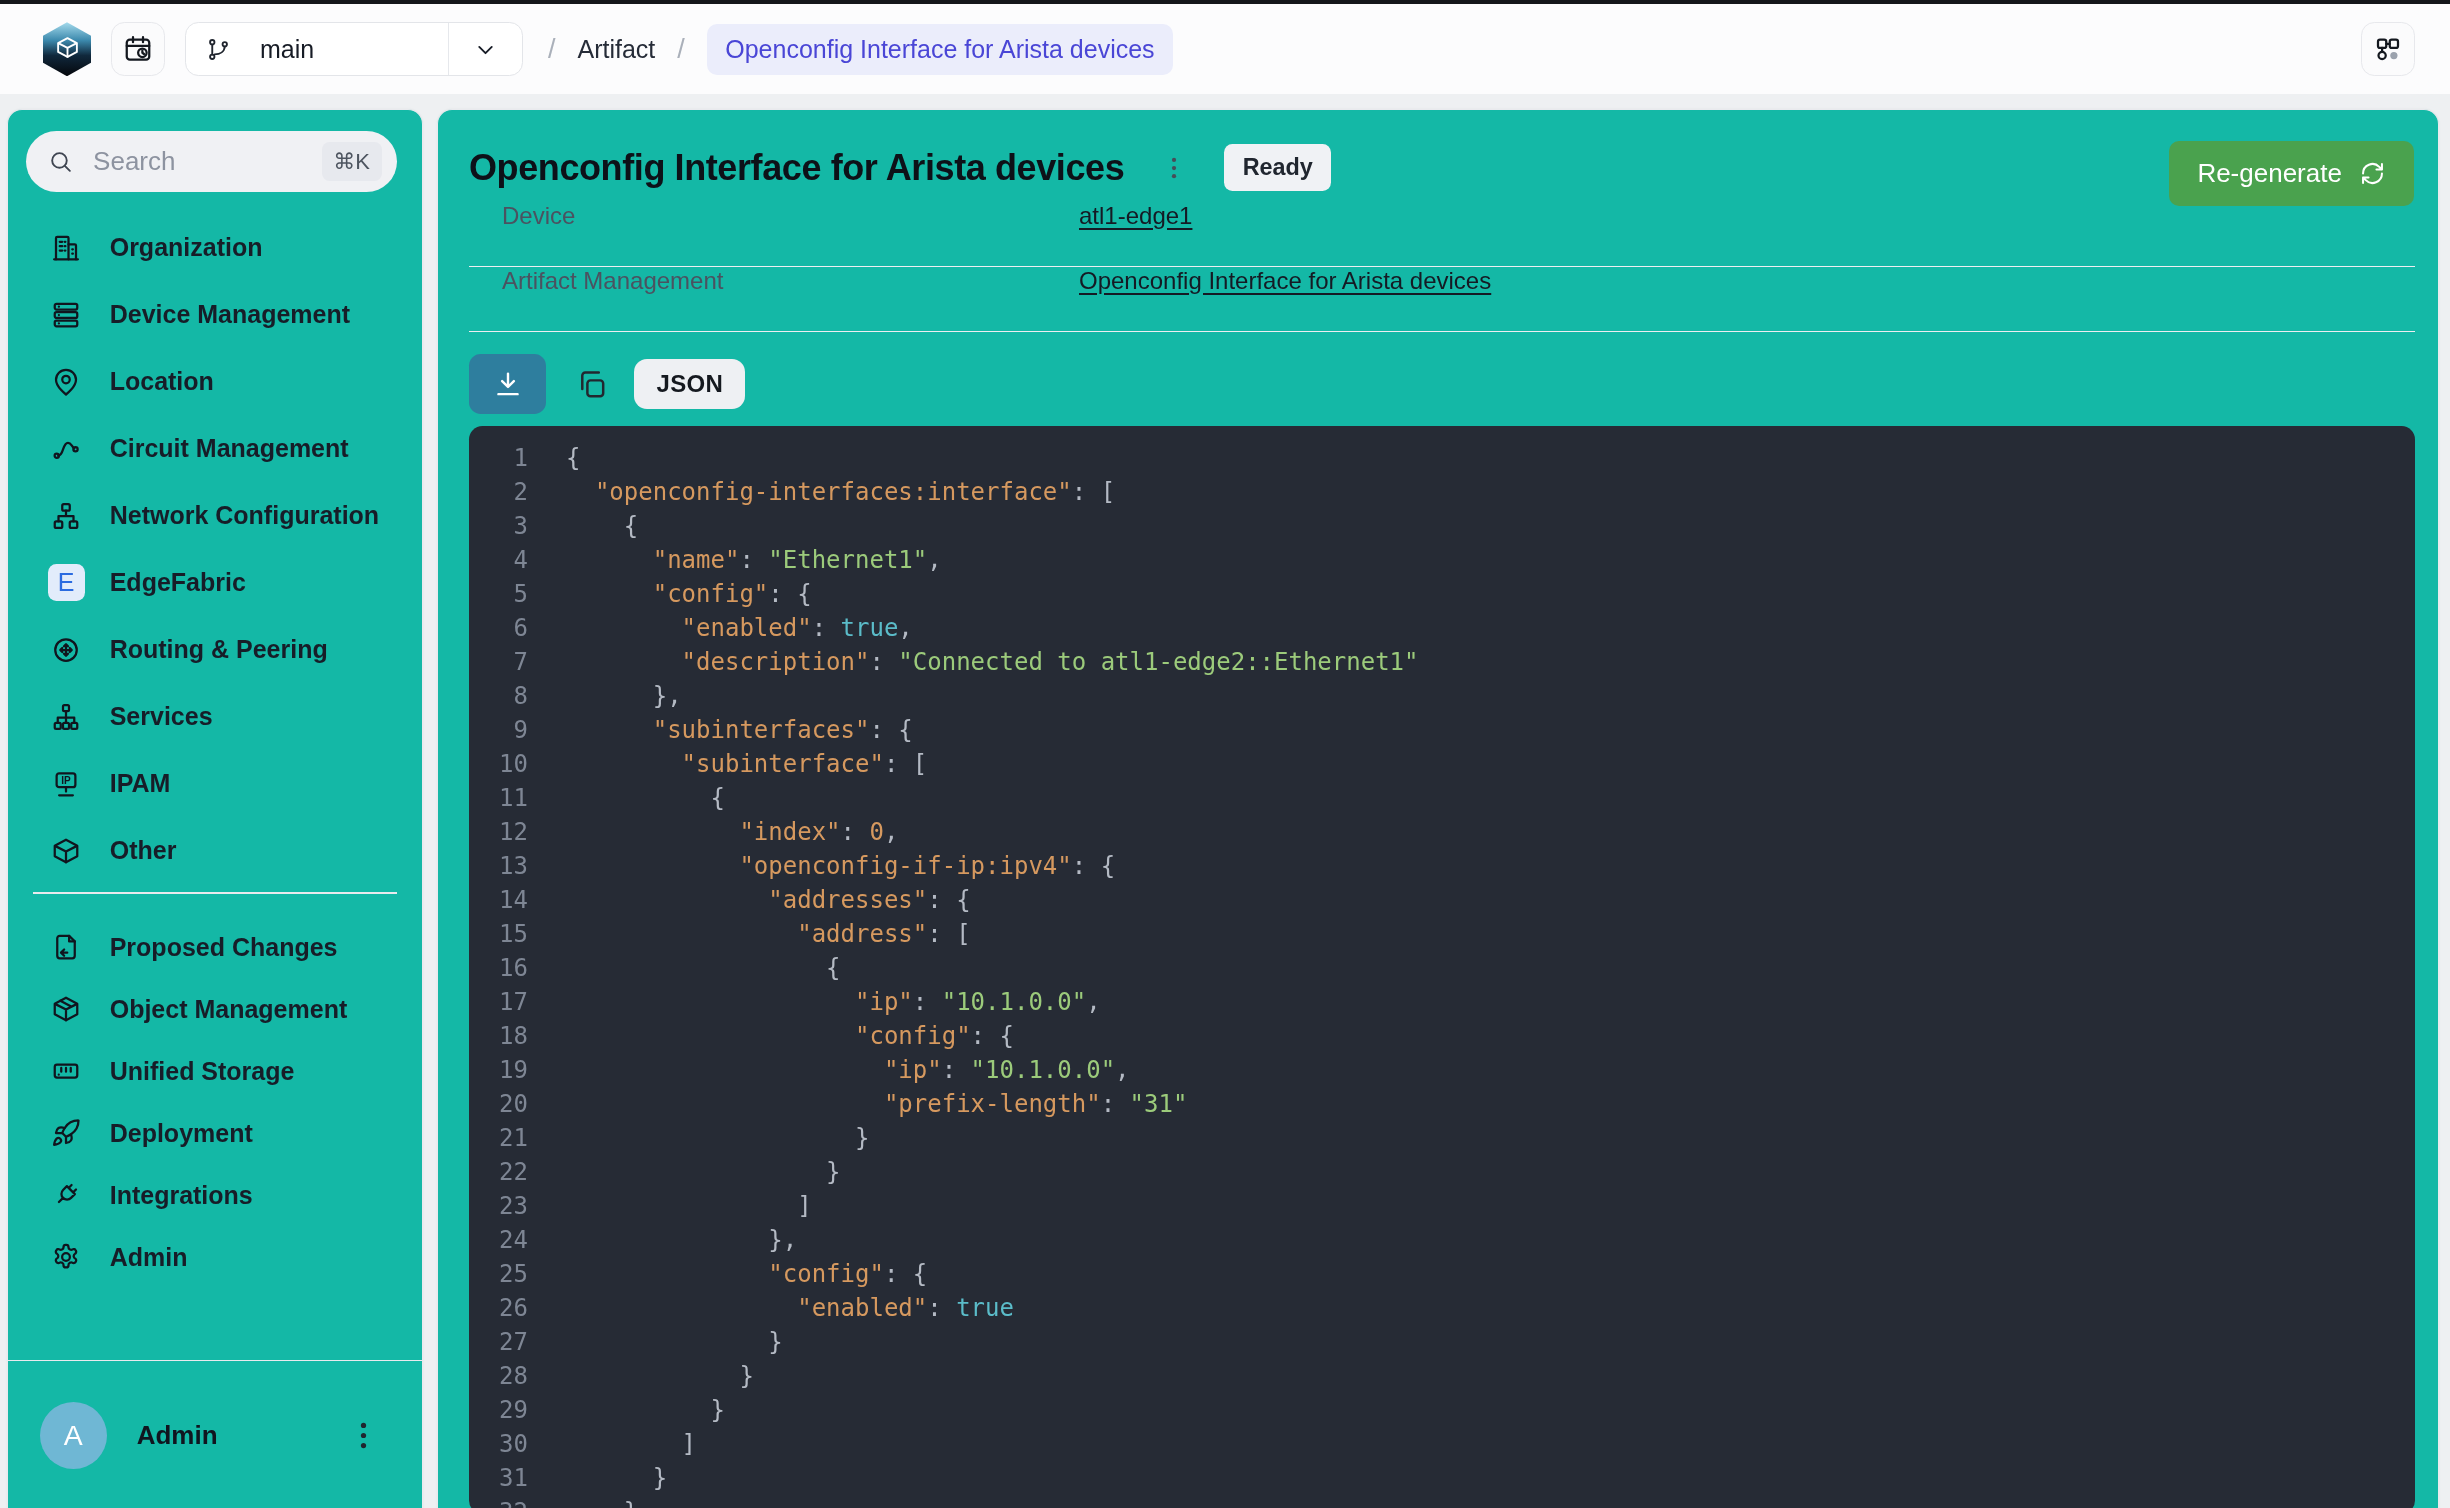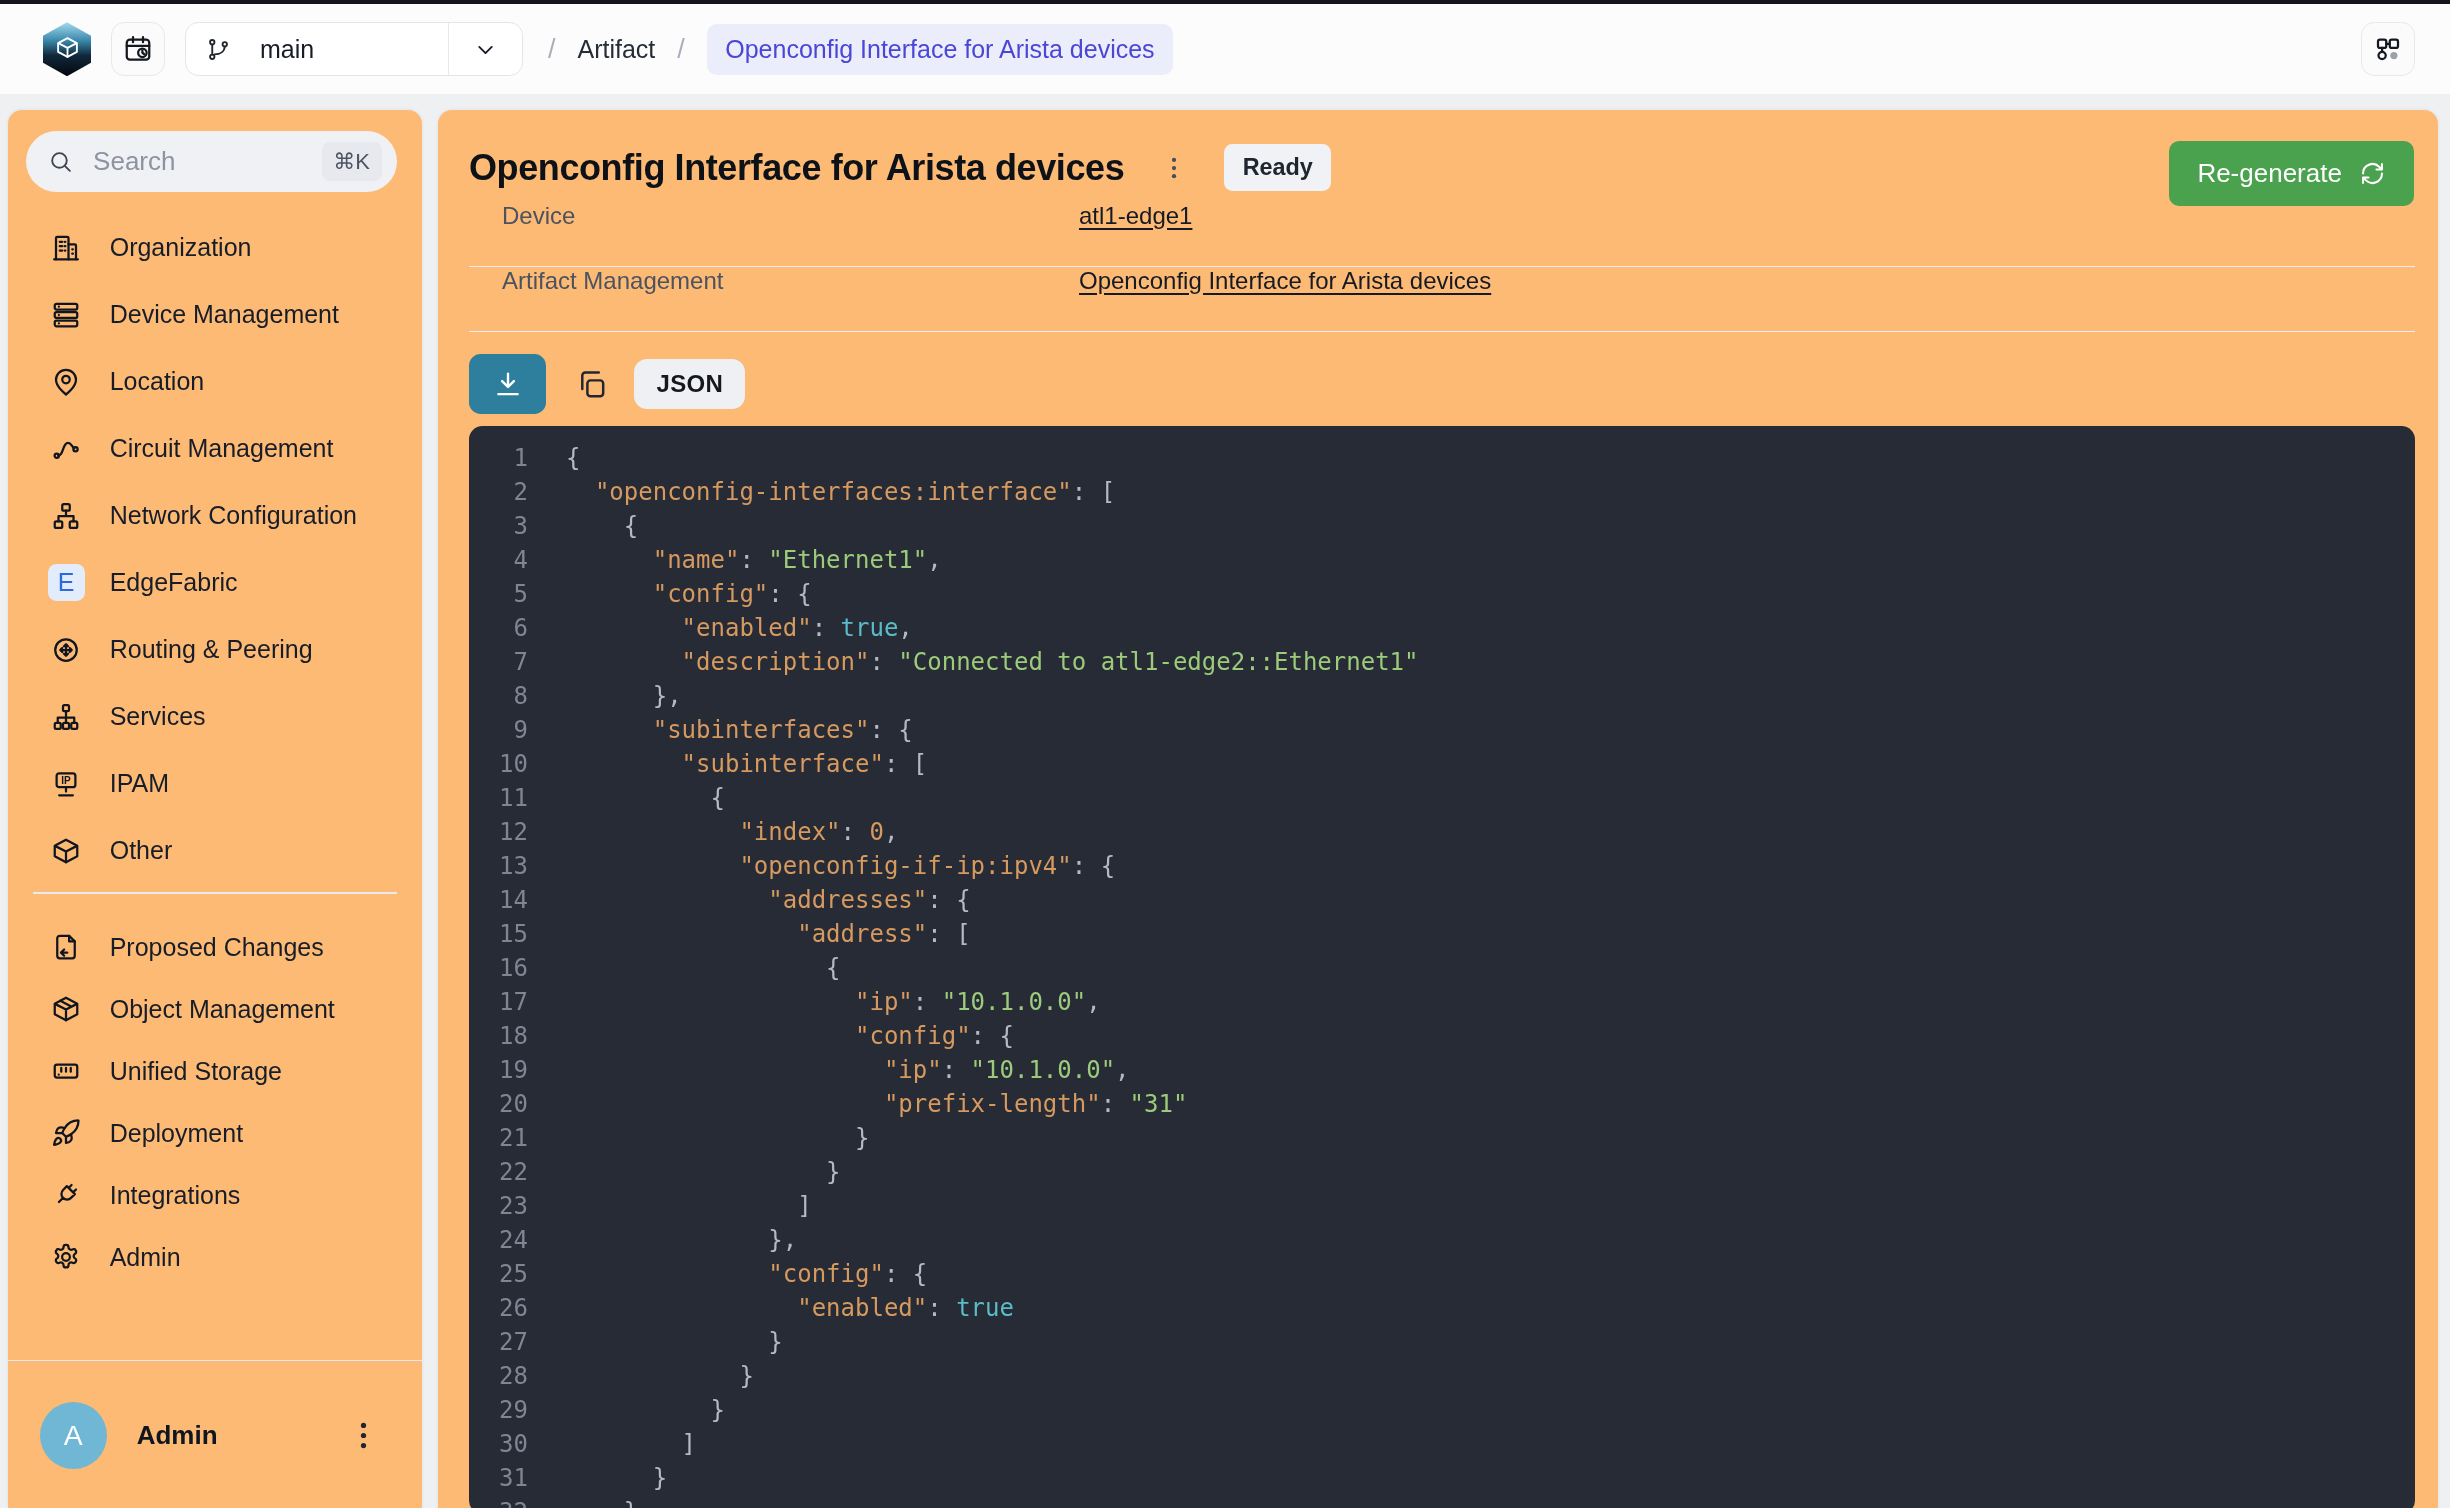"Search" .card { background: #fdba74 -> #14b8a6 }
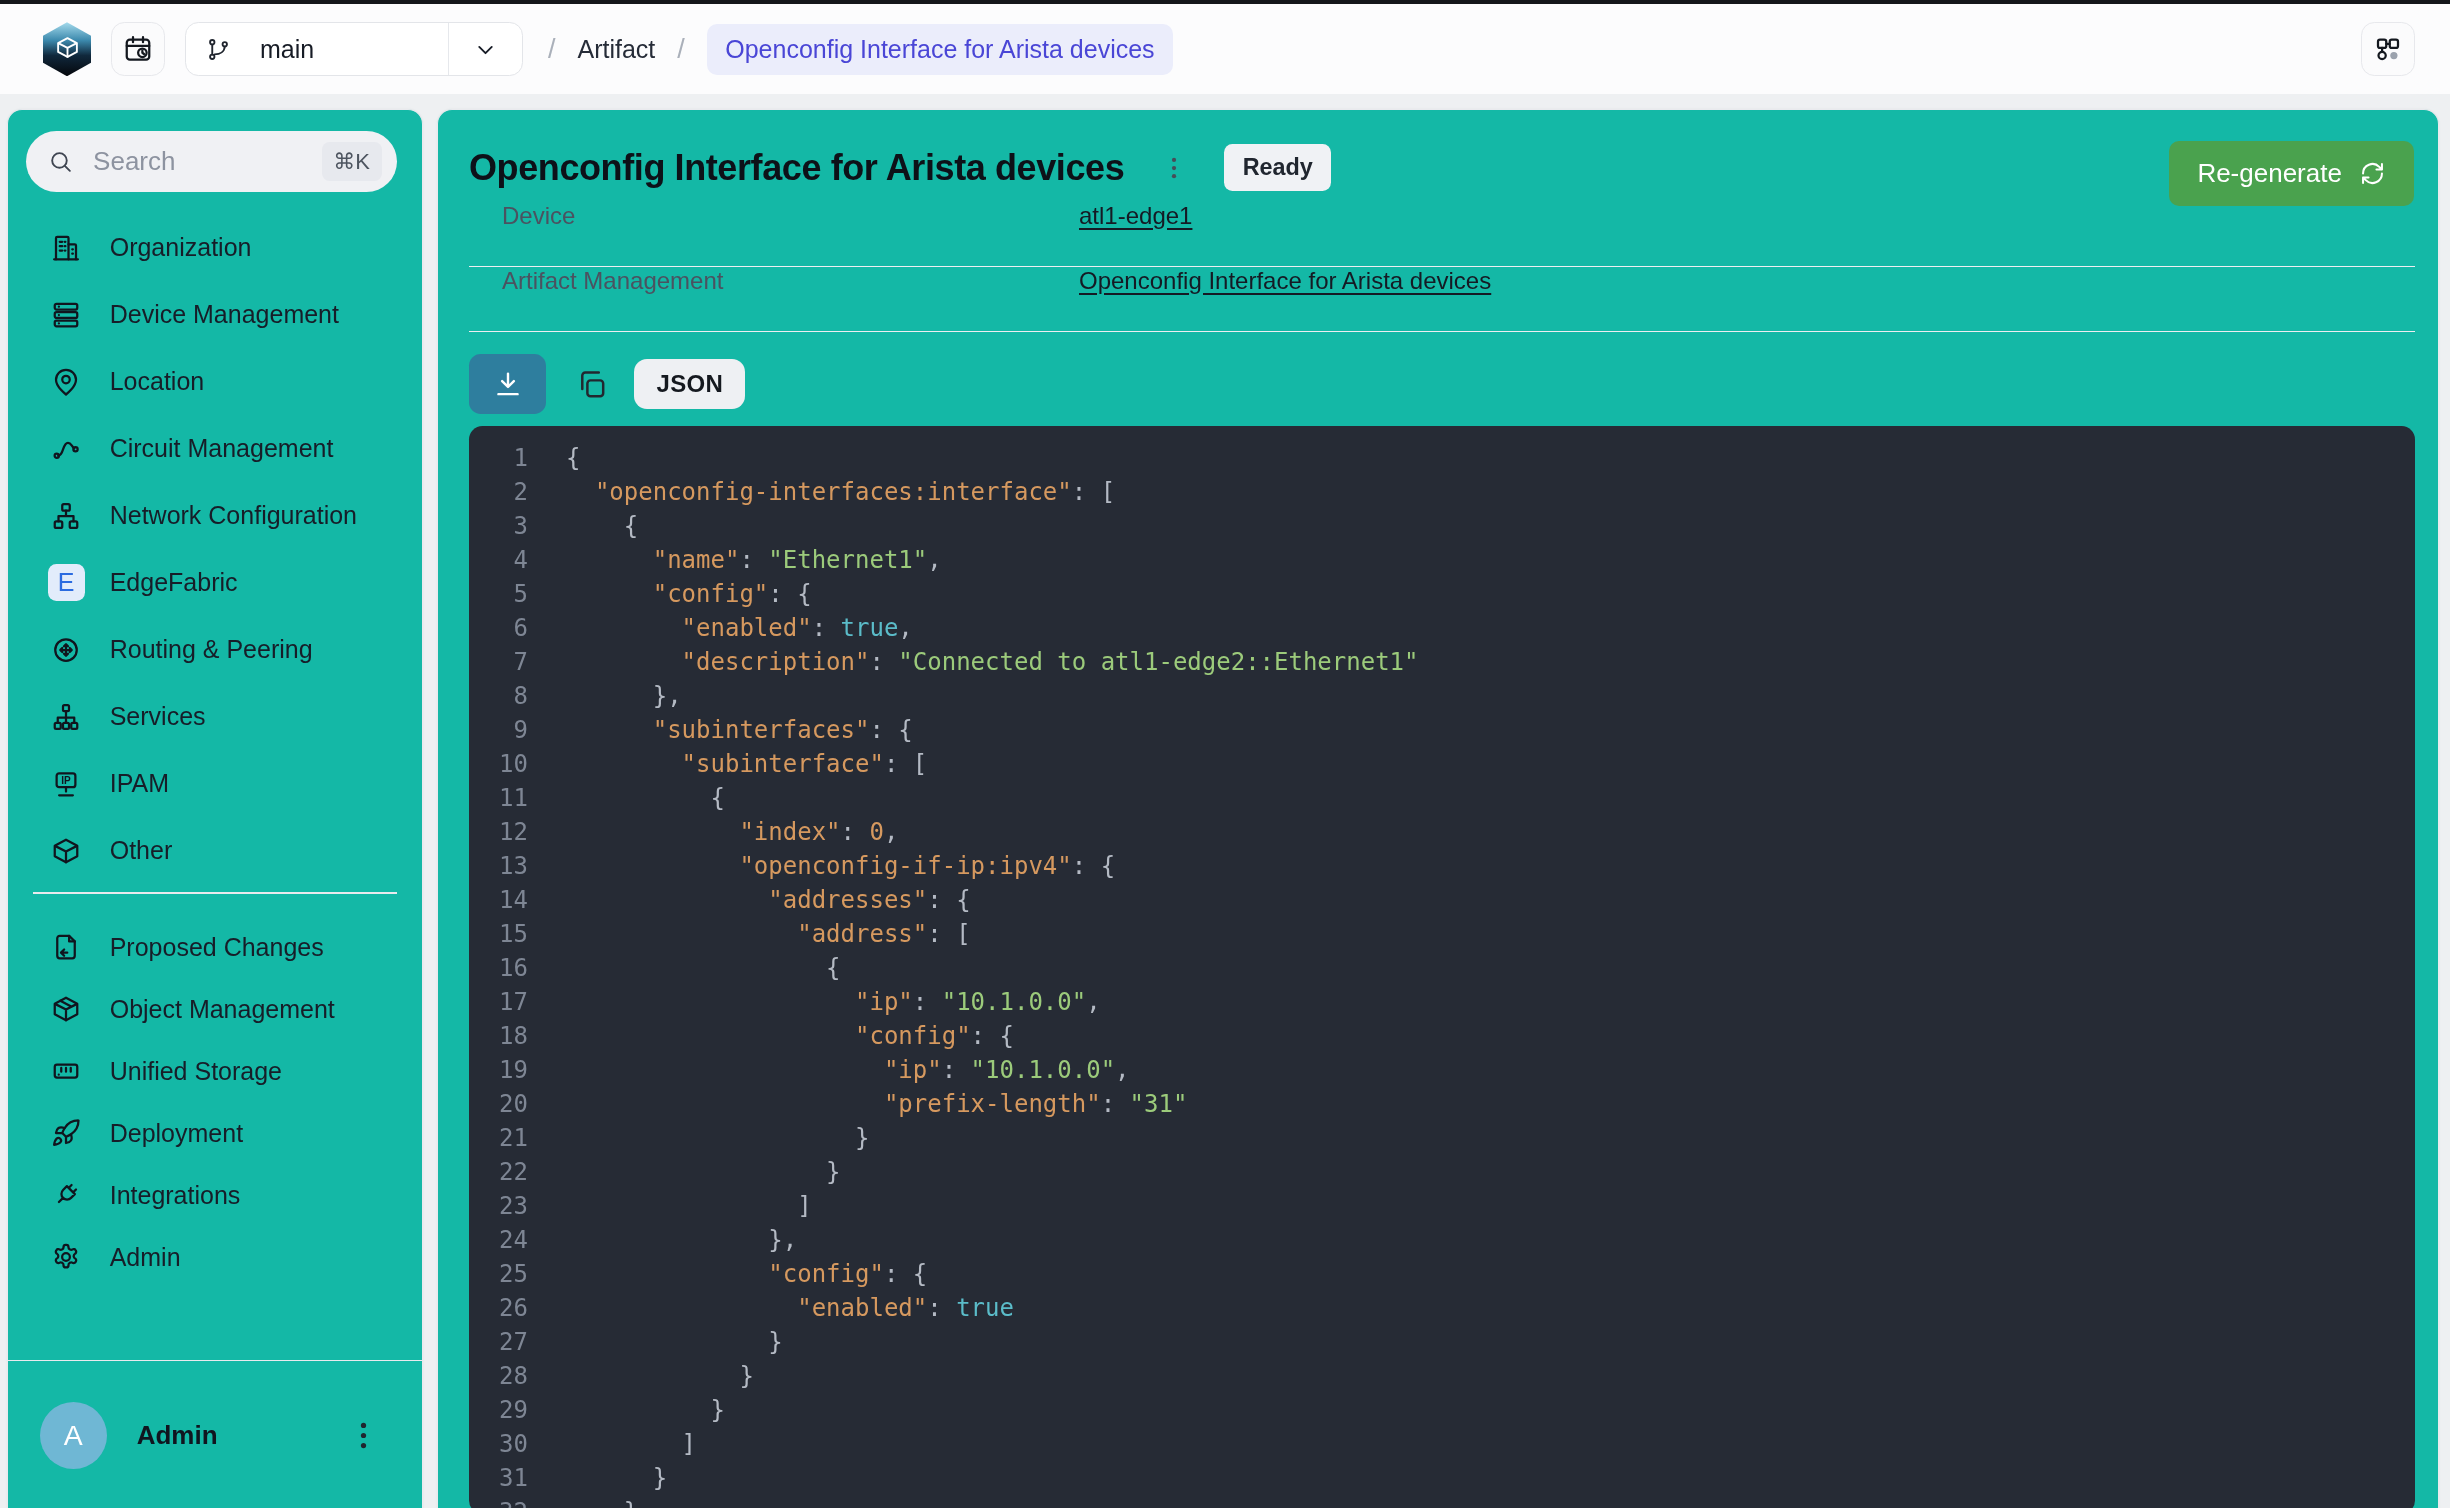"Organization" .nav-label { font-weight: 400 -> 700 }
